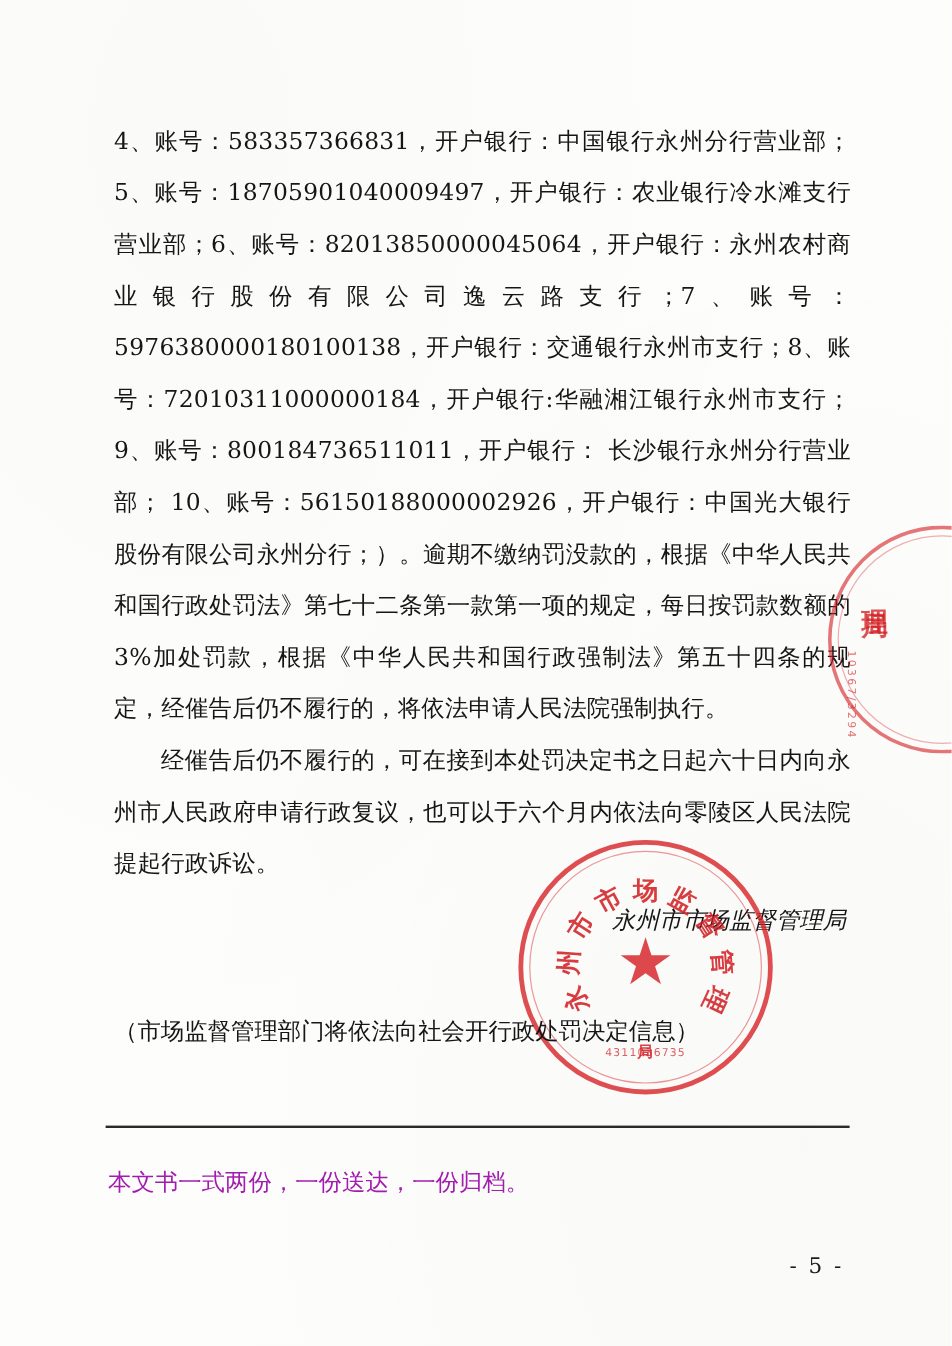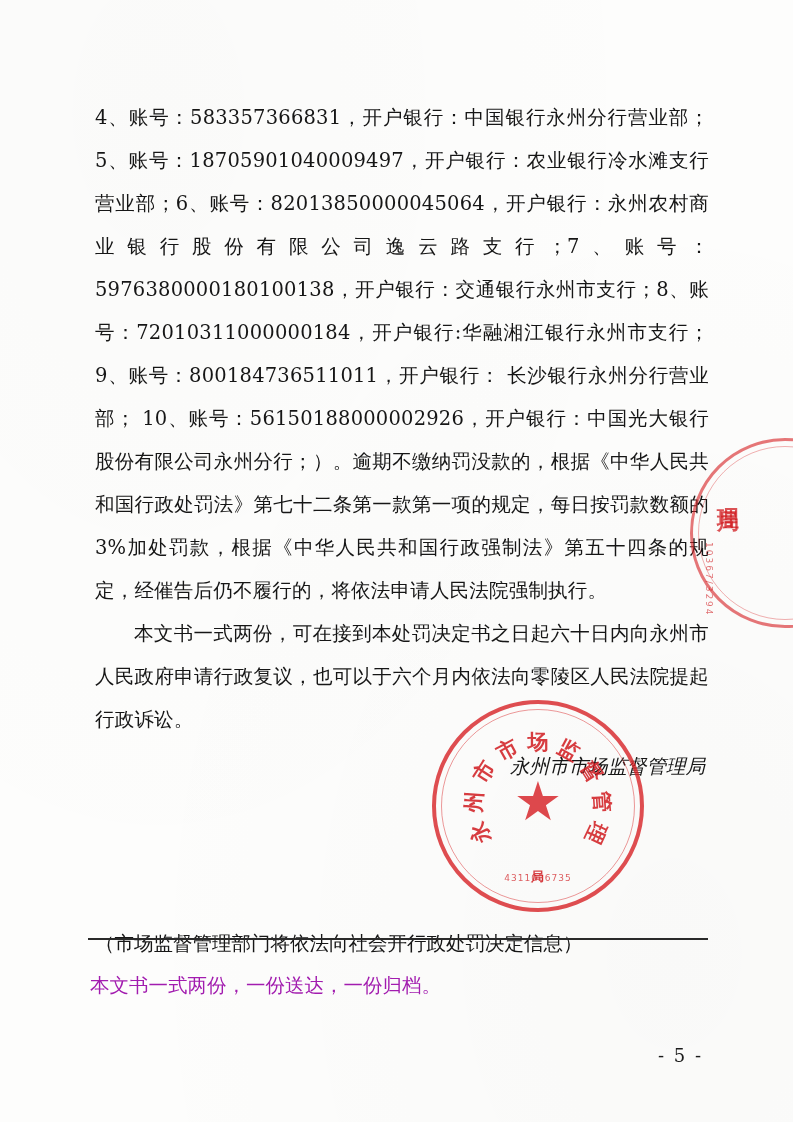"本文书一式两份，可在接到本处罚决定书之日起六十日内向永州市人民政府申请行政复议，" p.para { text: 本文书一式两份 -> 经催告后仍不履行的 }
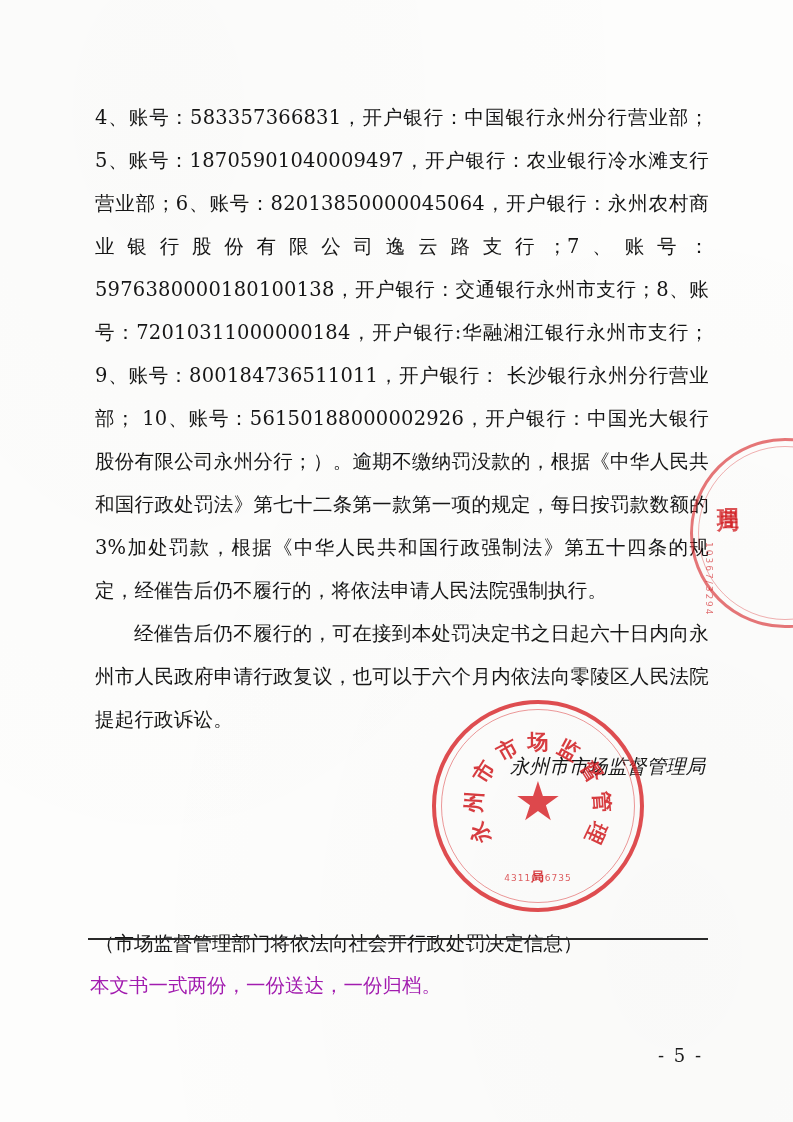"（市场监督管理部门将依法向社会开行政处罚决定信息）" .note-line { top: 930px -> 846px }
